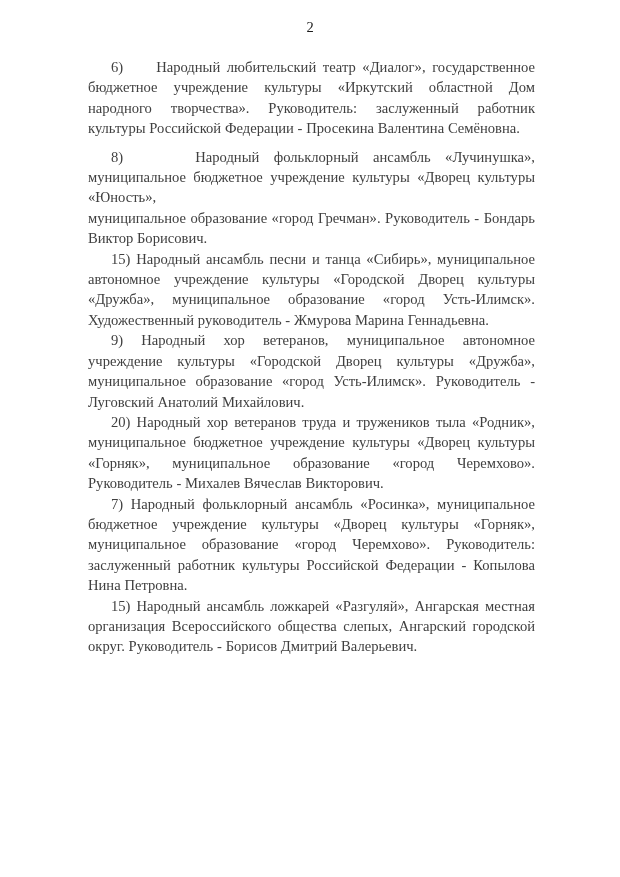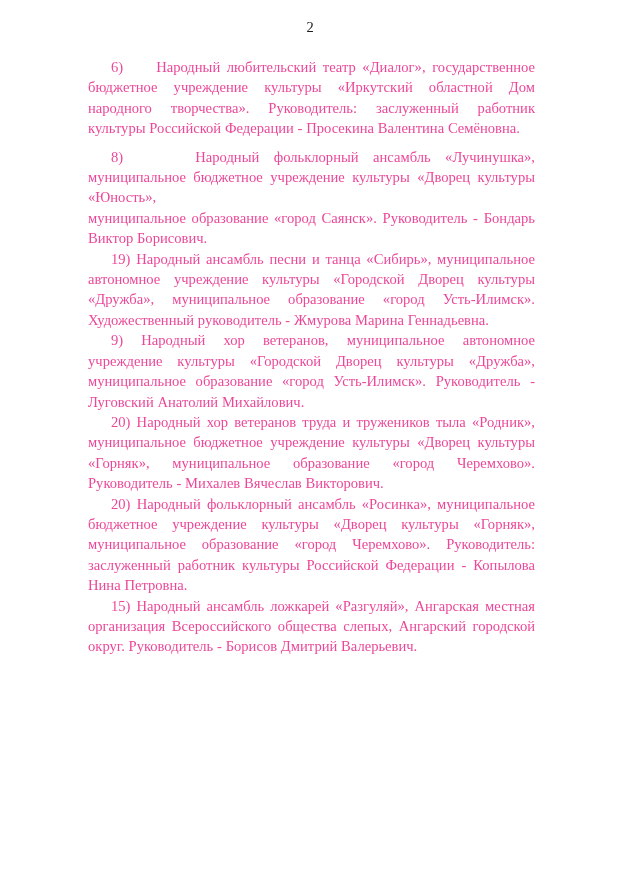"6) Народный любительский театр «Диалог»," p.para { color: #ec4899 -> #404040 }
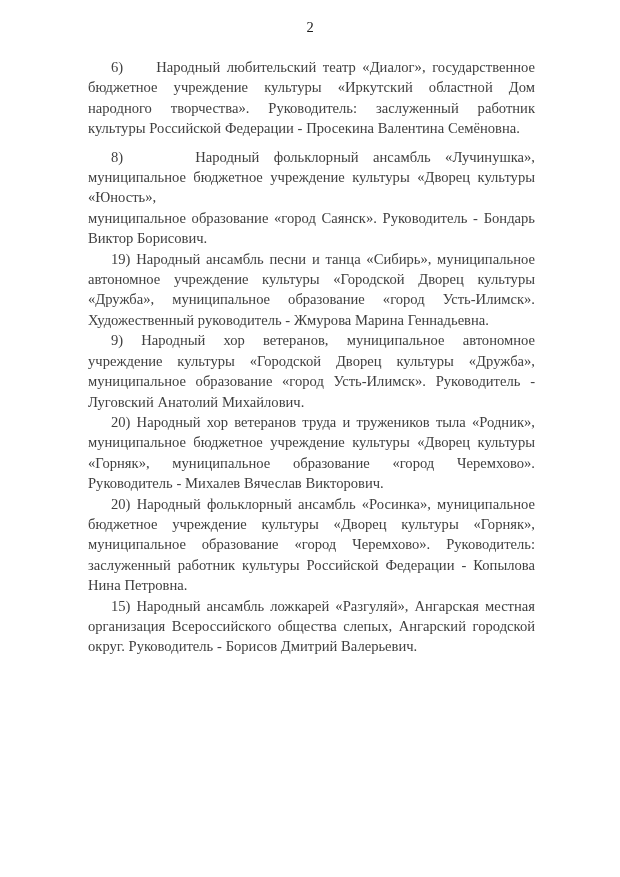"муниципальное образование «город" span.para-line-b { text: Саянск -> Гречман }
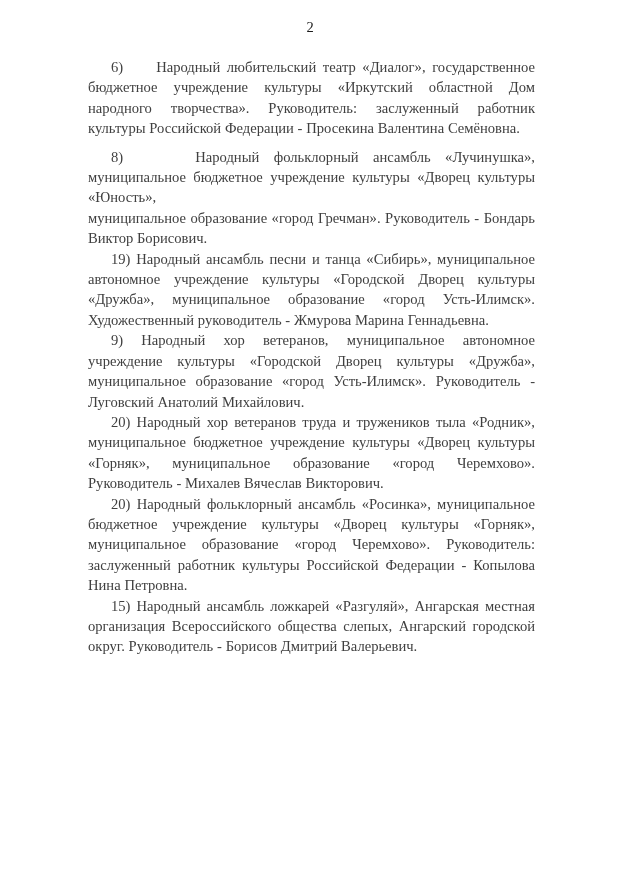"19) Народный ансамбль песни и" p.para { text: 19 -> 15 }
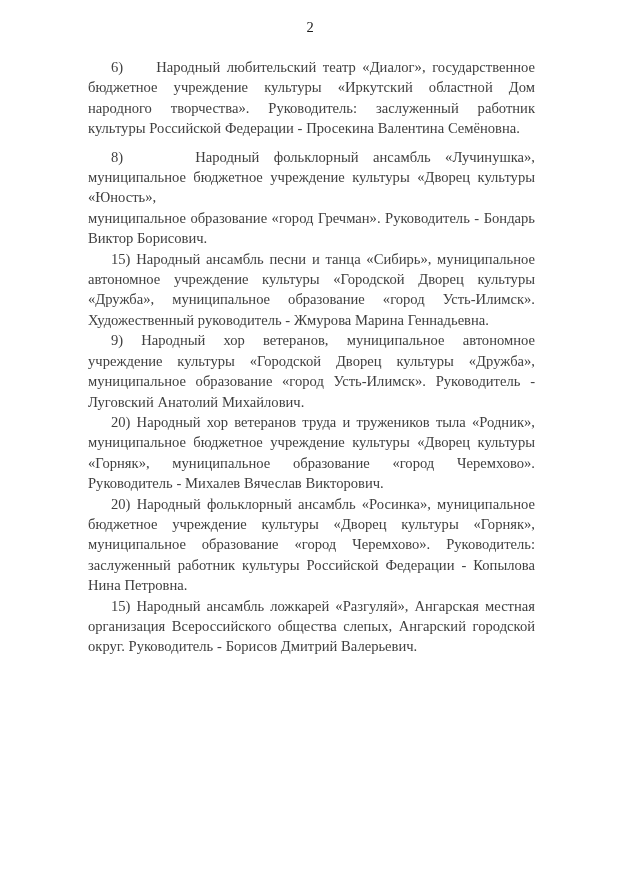"20) Народный фольклорный ансамбль" p.para { text: 20 -> 7 }
